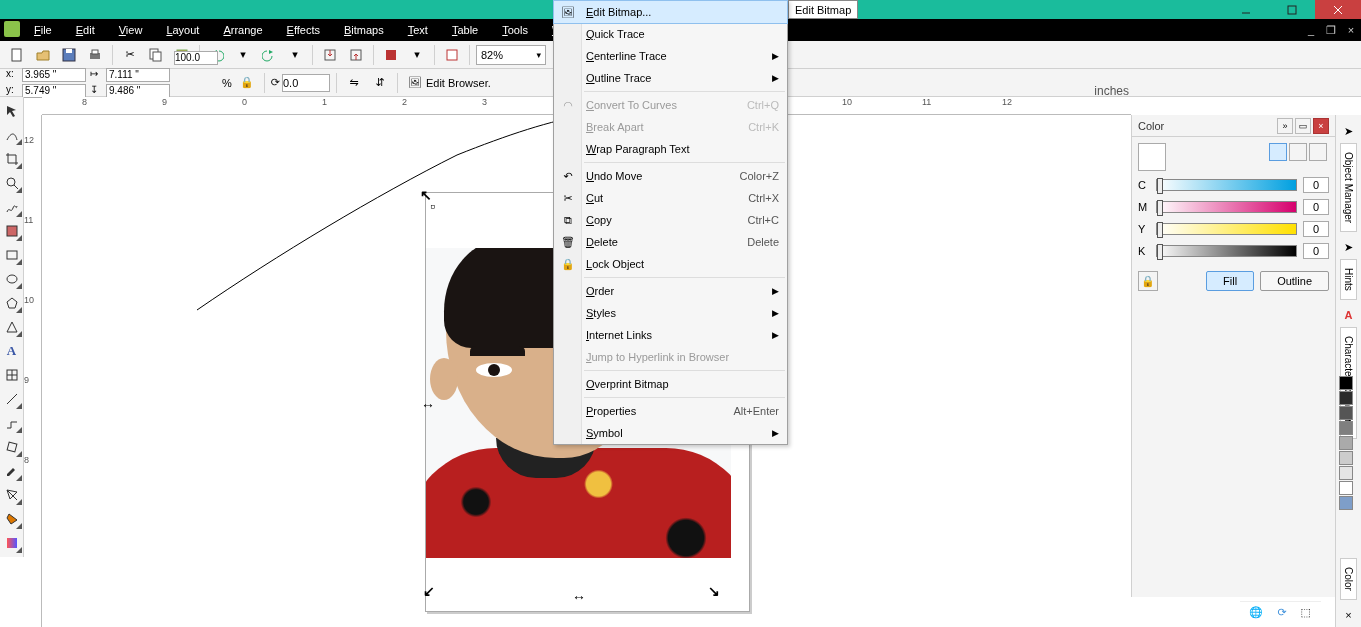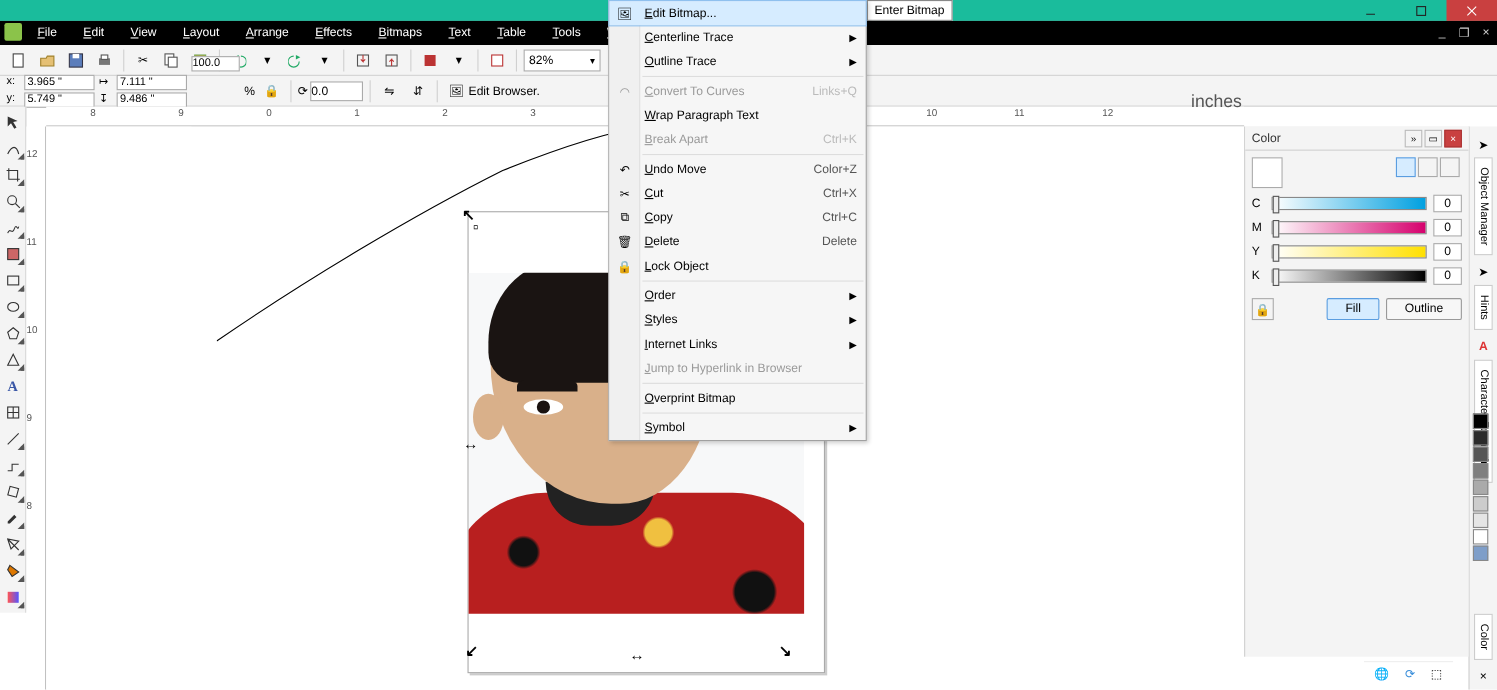"Enter Bitmap" span { text: Enter -> Edit }
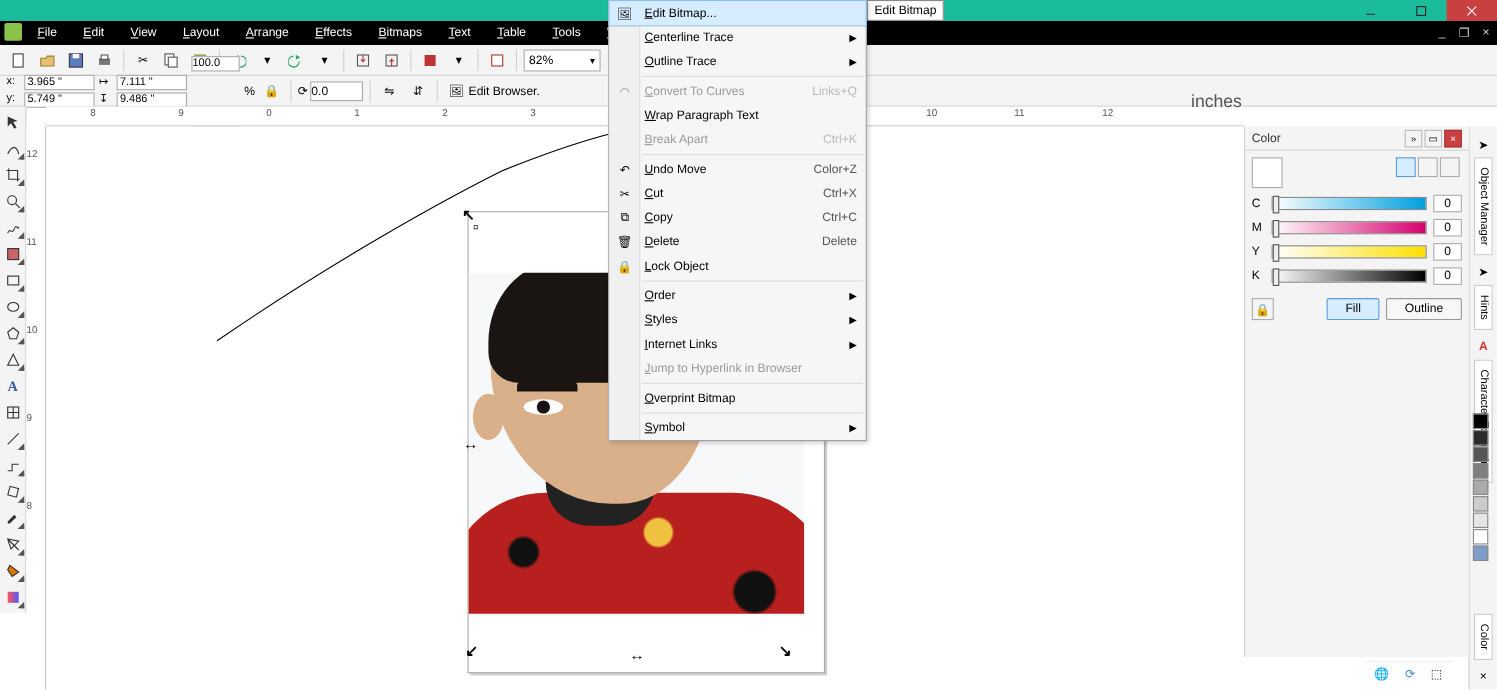"Quick Trace" div.mi { html: none -> <div> <span><u>Q</u>uick Trace</span> </div> }
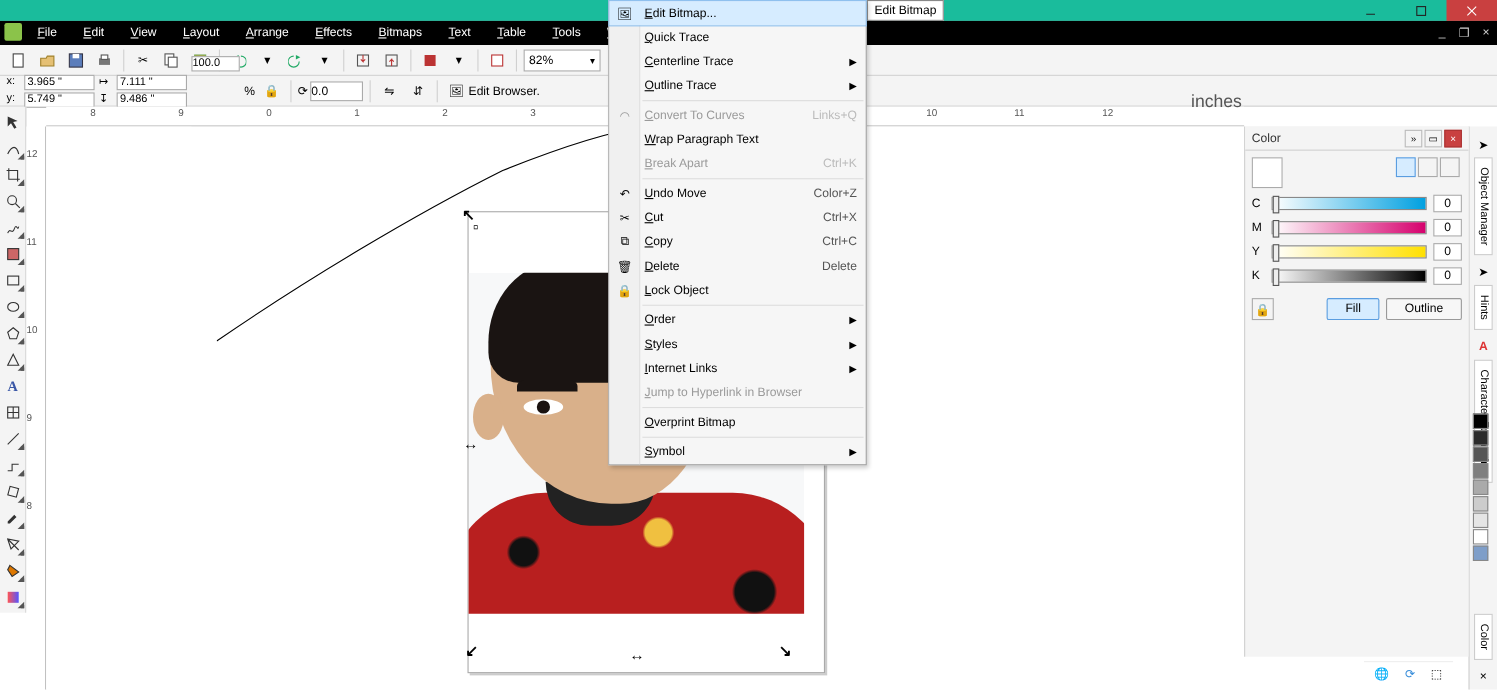"inches" .ruler-units { font-size: 16px -> 12px }
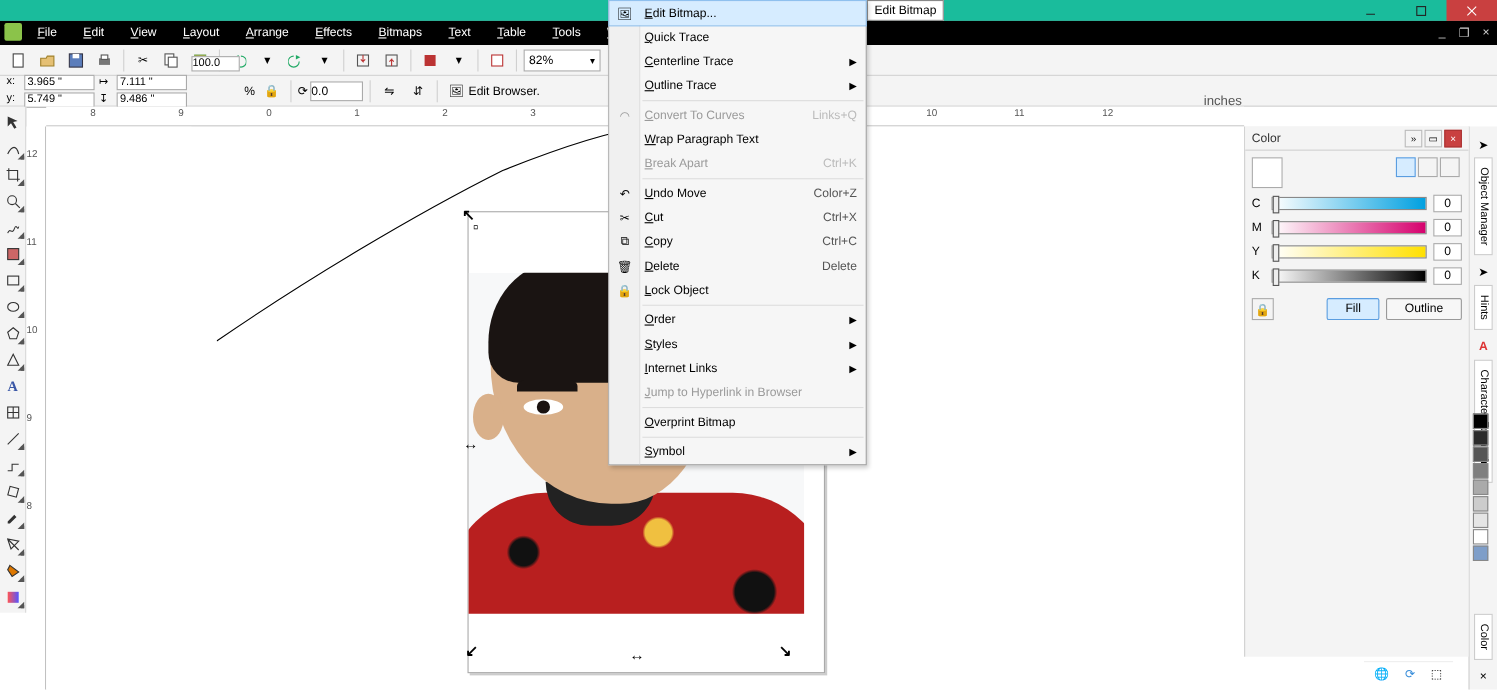"Links+Q" span.hk { text: Links+Q -> Ctrl+Q }
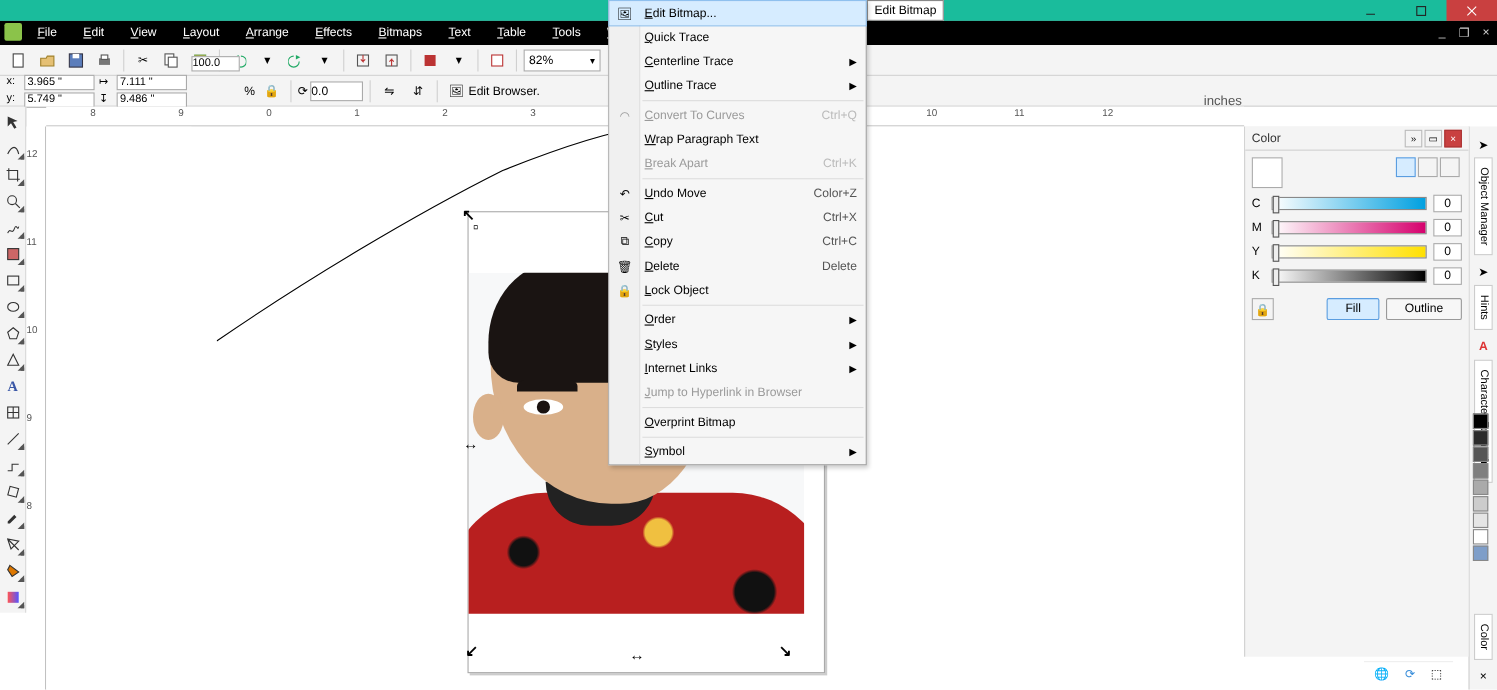"Wrap Paragraph Text" div.mi { order: before "Break Apart" -> after "Break Apart" }
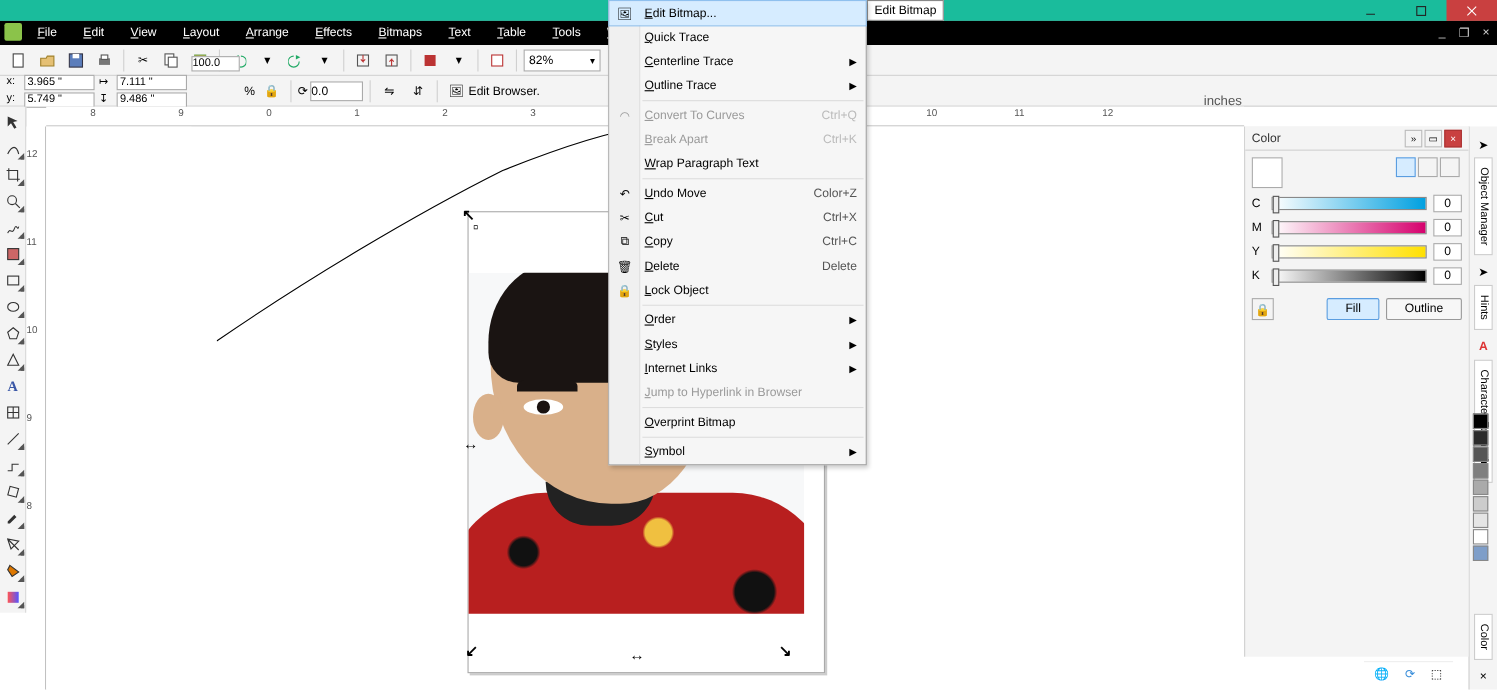"Properties" div.mi { html: none -> <div> <span><u>P</u>roperties</span> <span>Alt+Enter</span> </div> }
